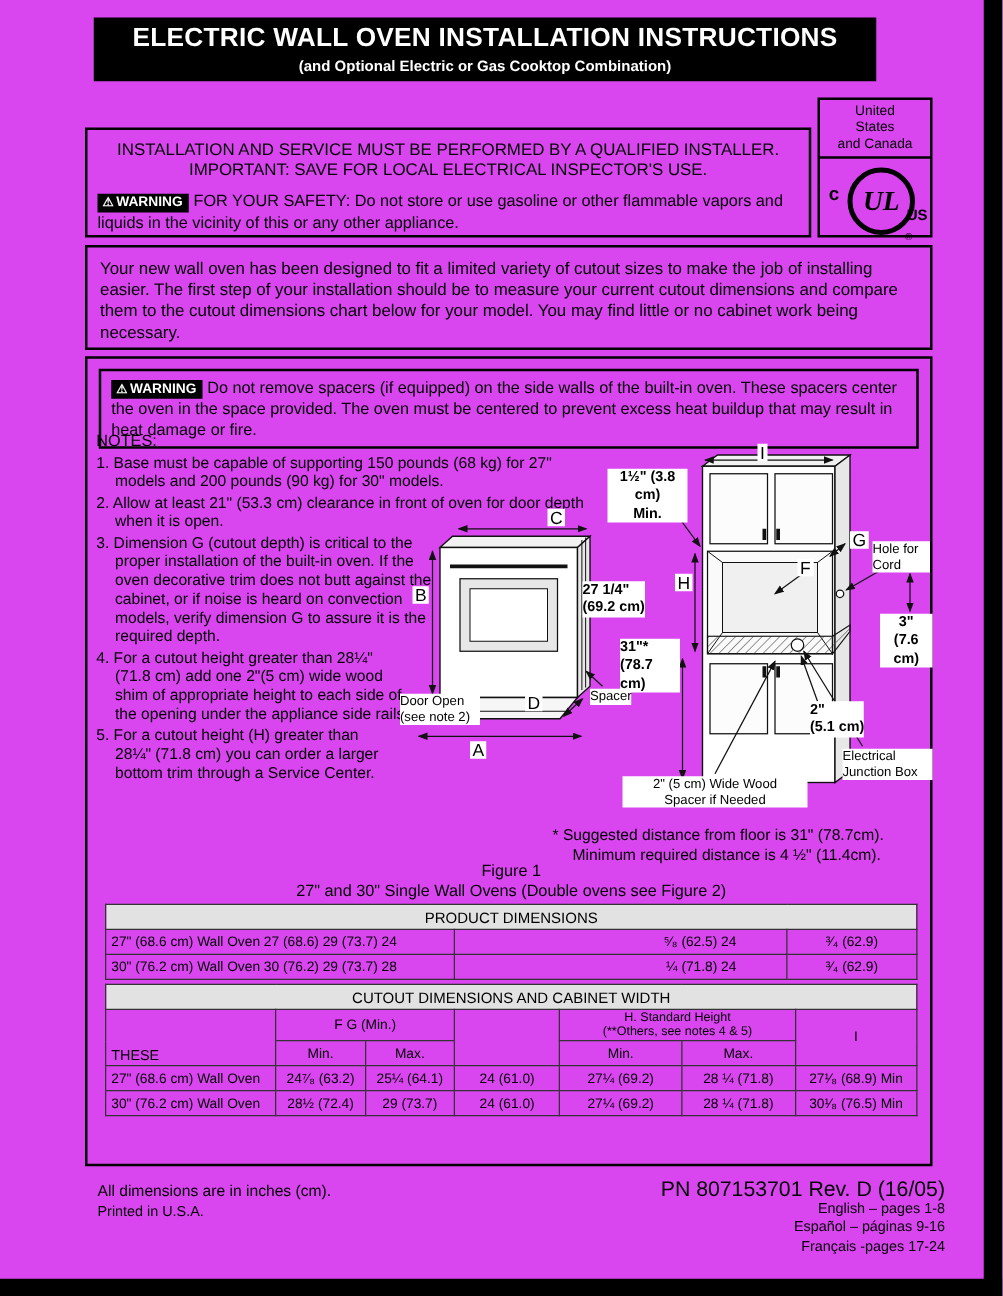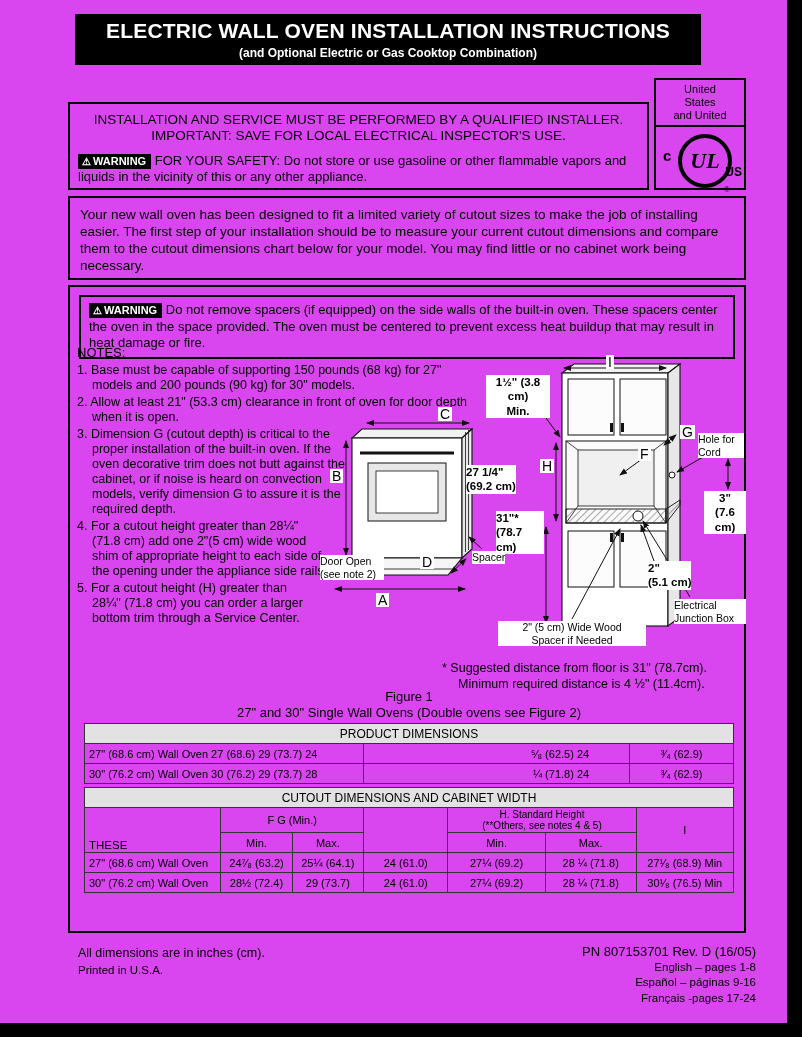"and United" span { text: United -> Canada }
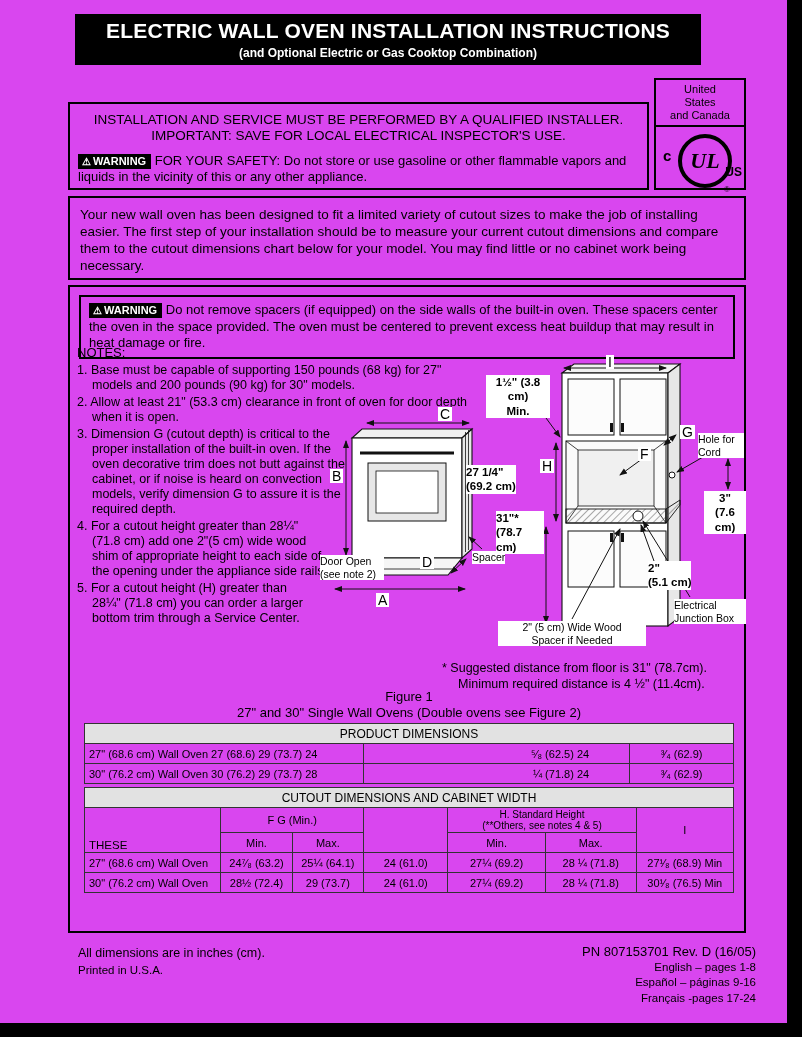"PN 807153701 Rev. D (16/05)" .footer-right .fr1 { font-size: 13px -> 17px }
